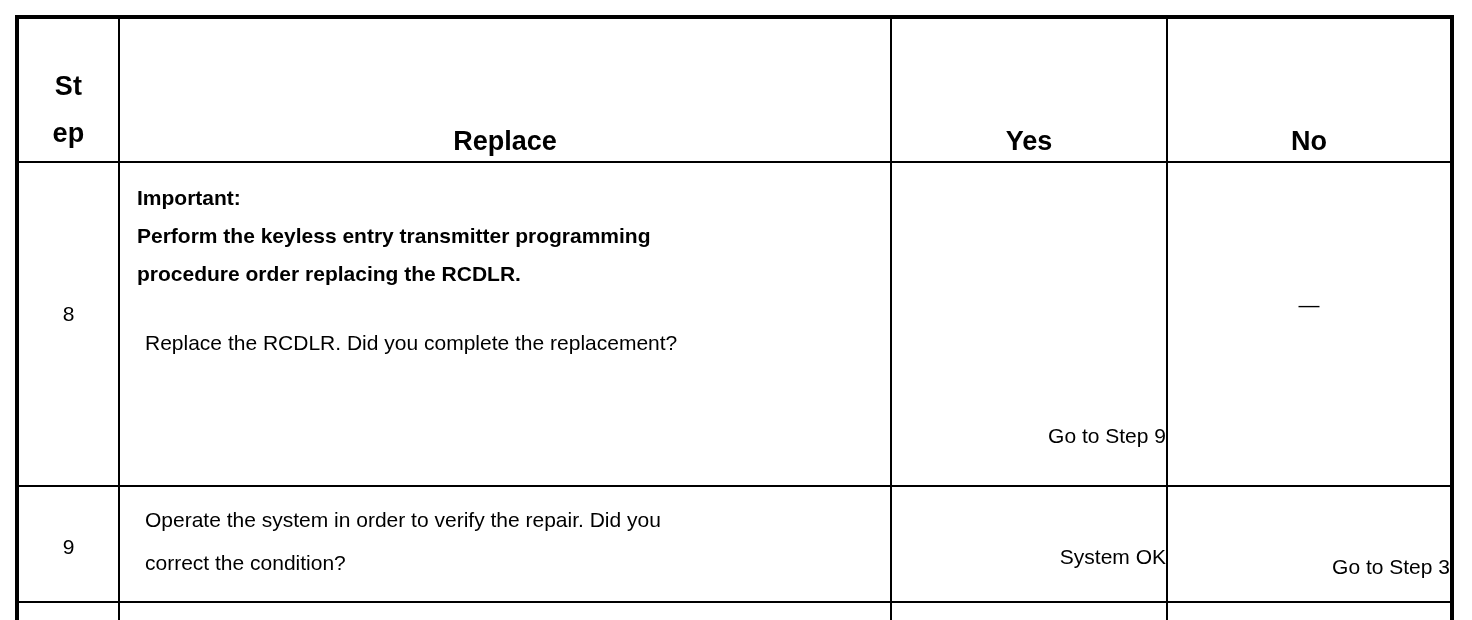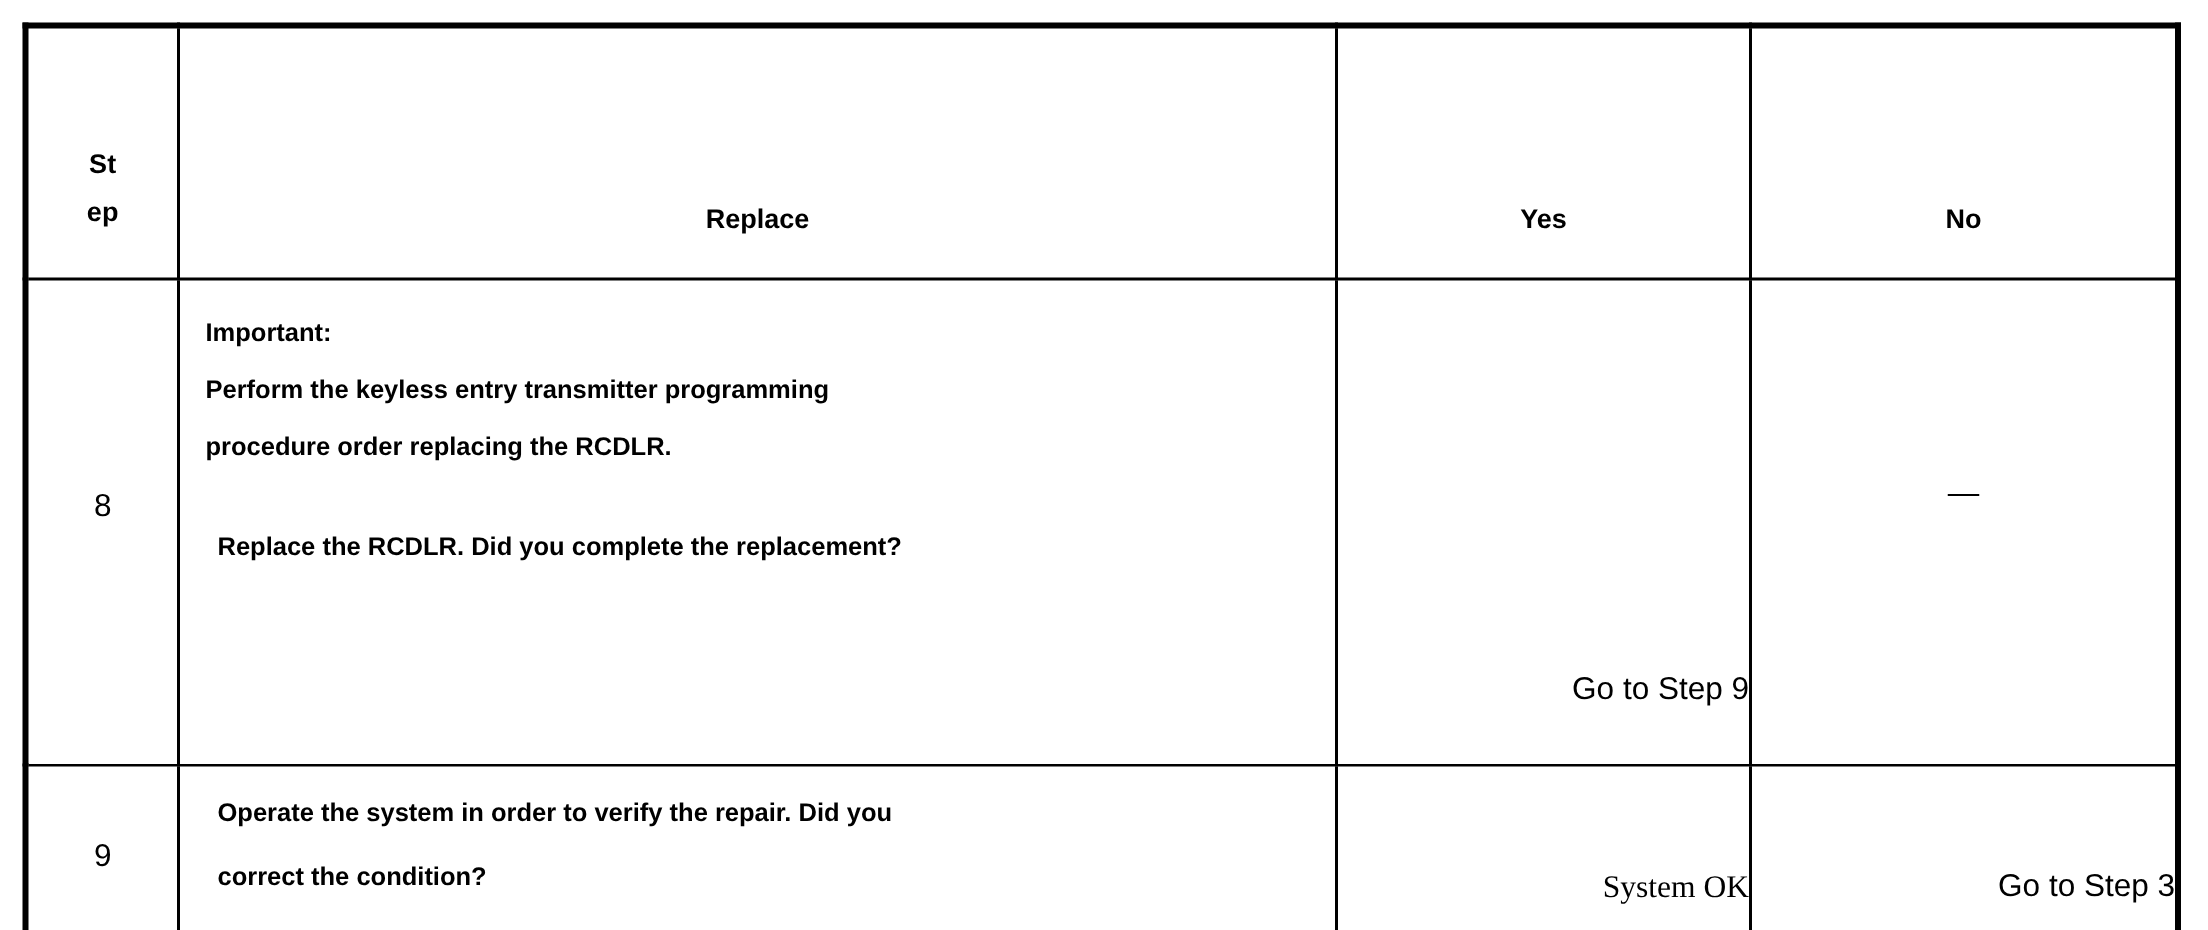"St" .hdr-row th { font-size: 18px -> 27px; padding-bottom: 28px -> 4px }
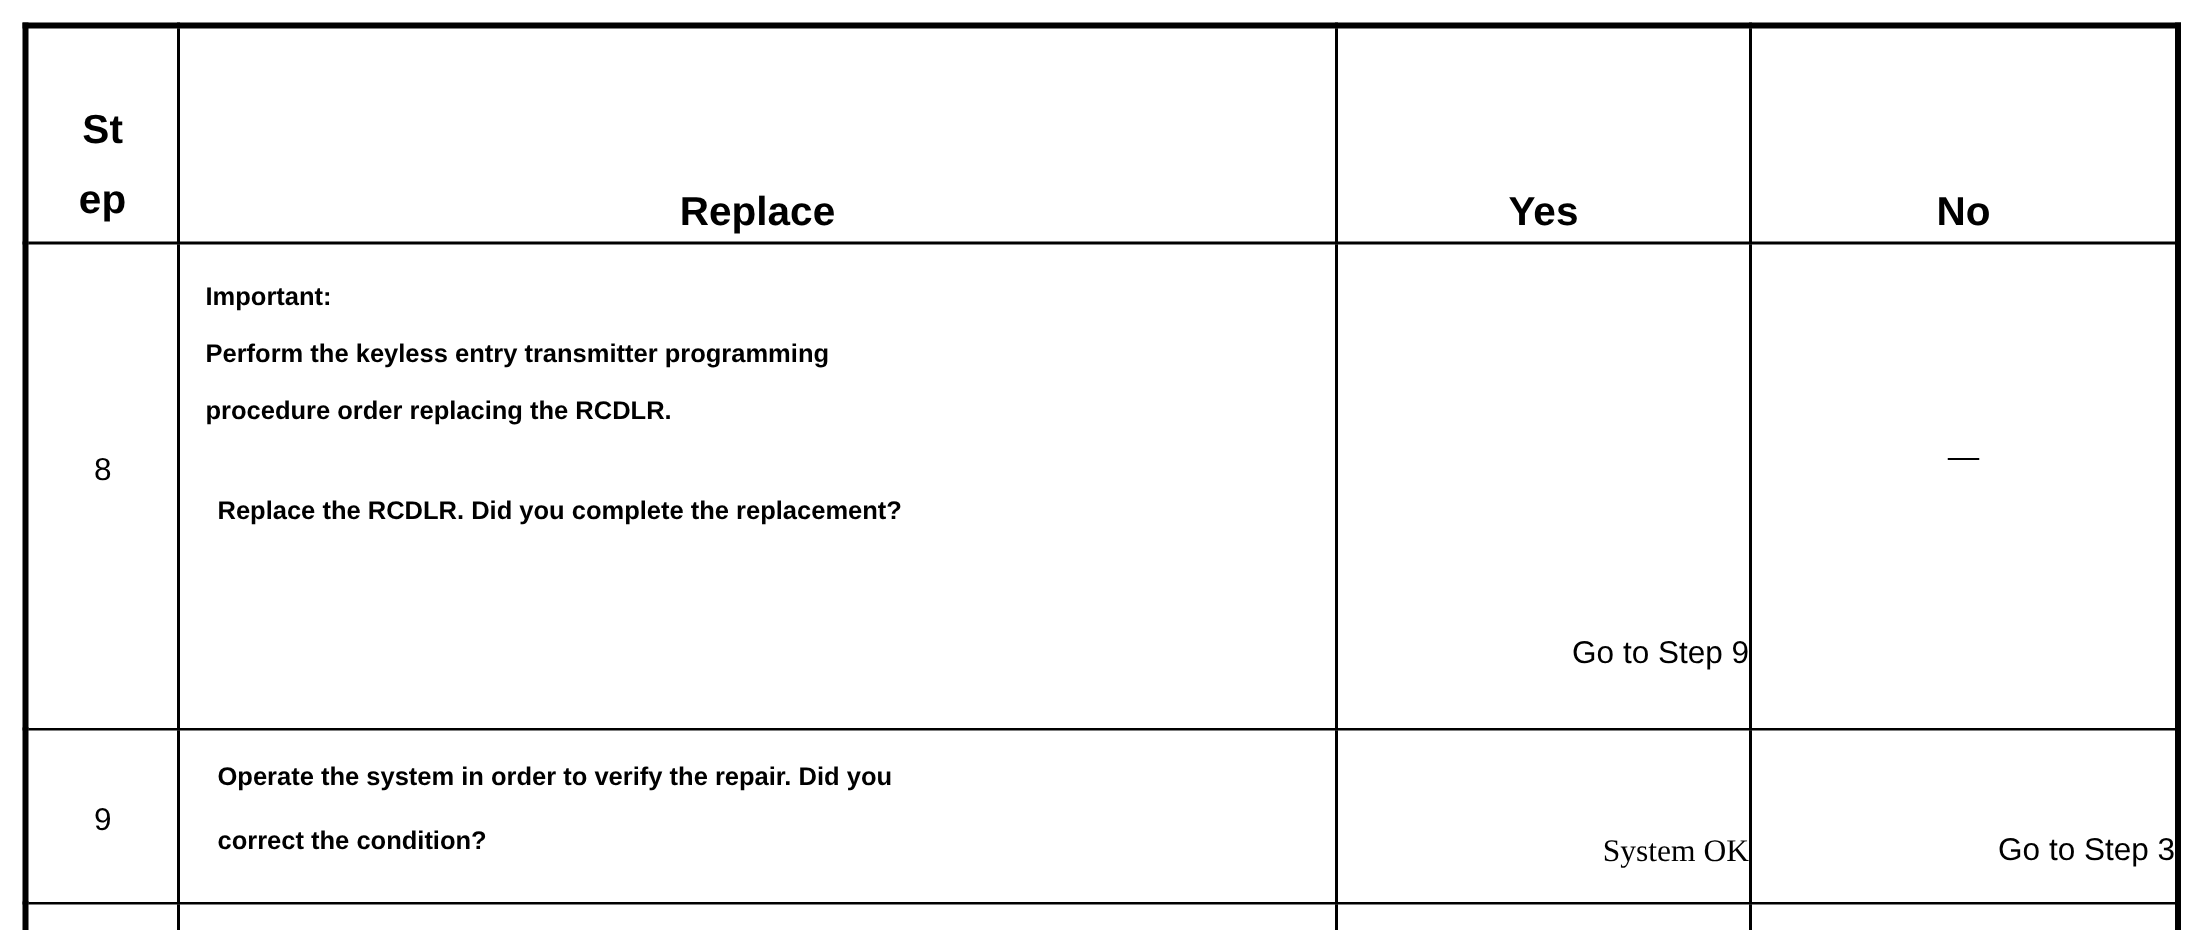"Important:" .action-cell { font-size: 17px -> 21px }
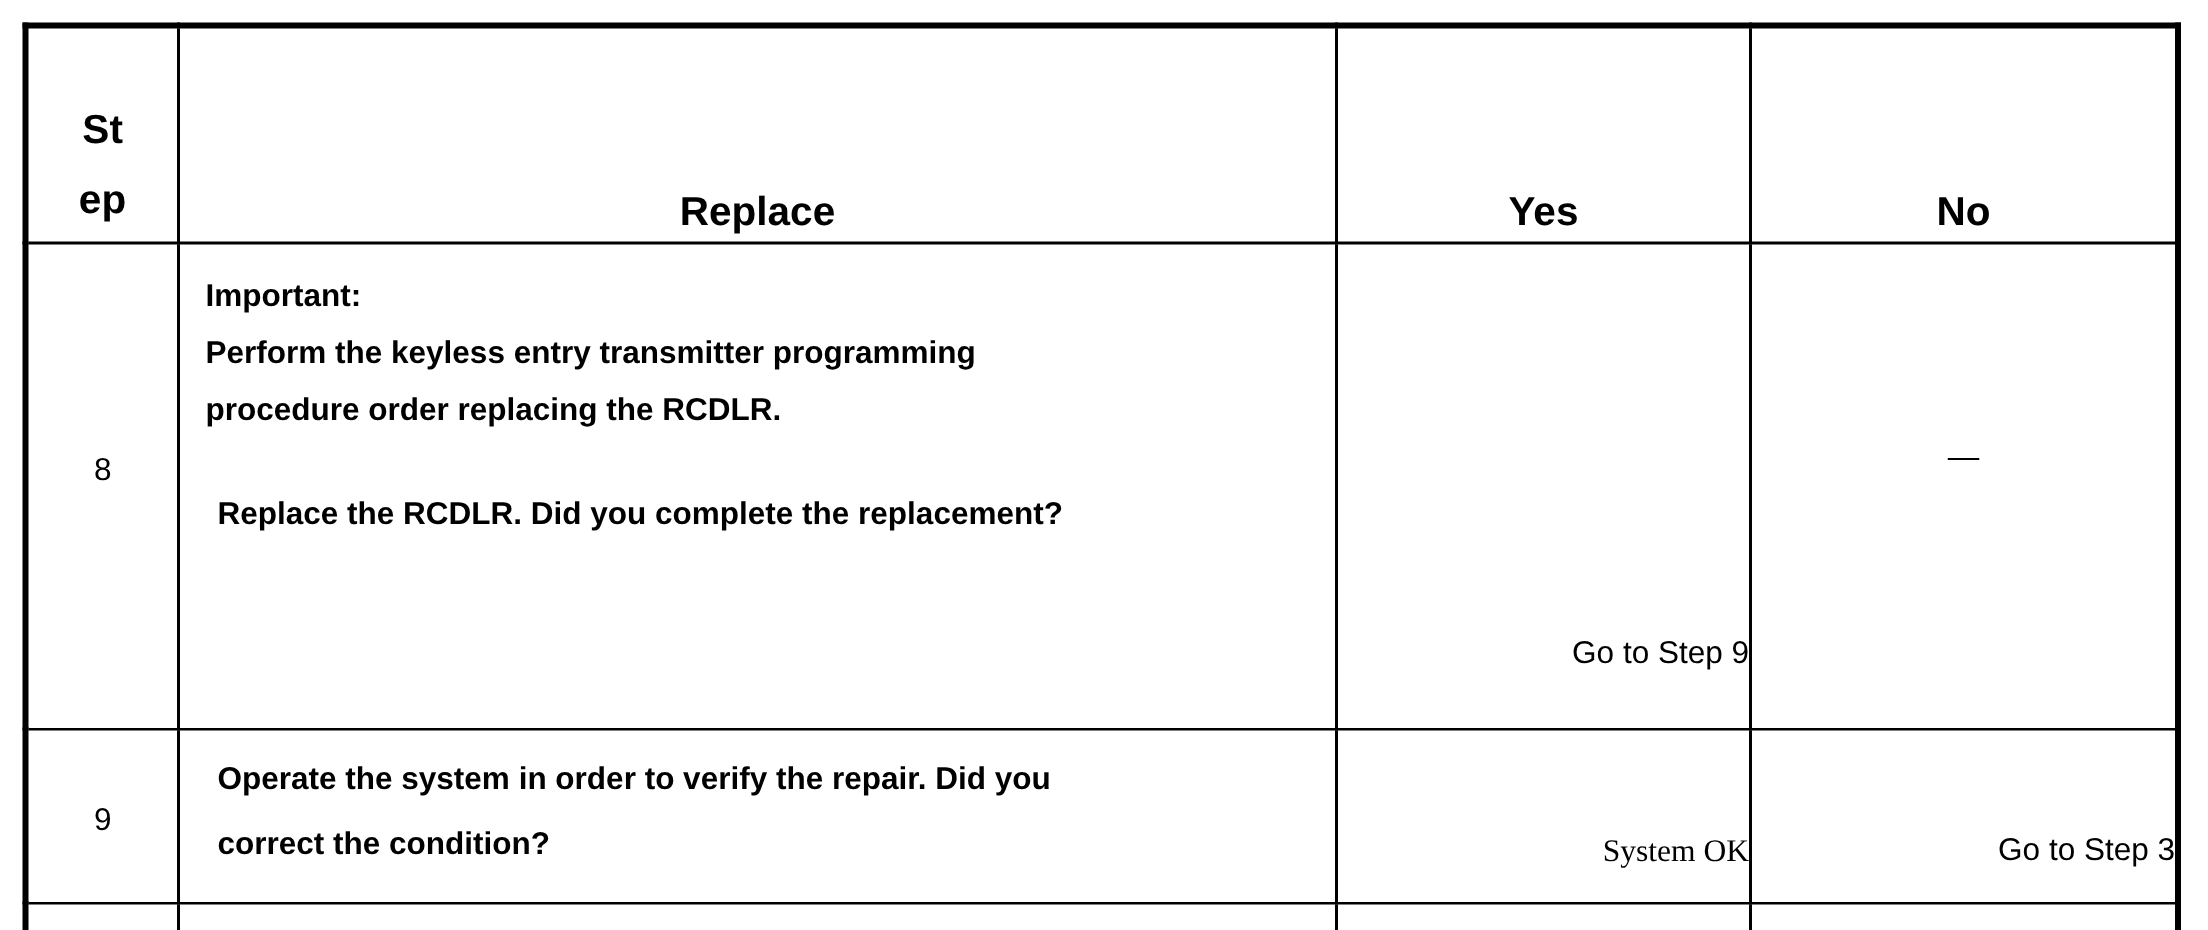"Replace the RCDLR. Did you" .question-line { font-weight: bold -> normal }
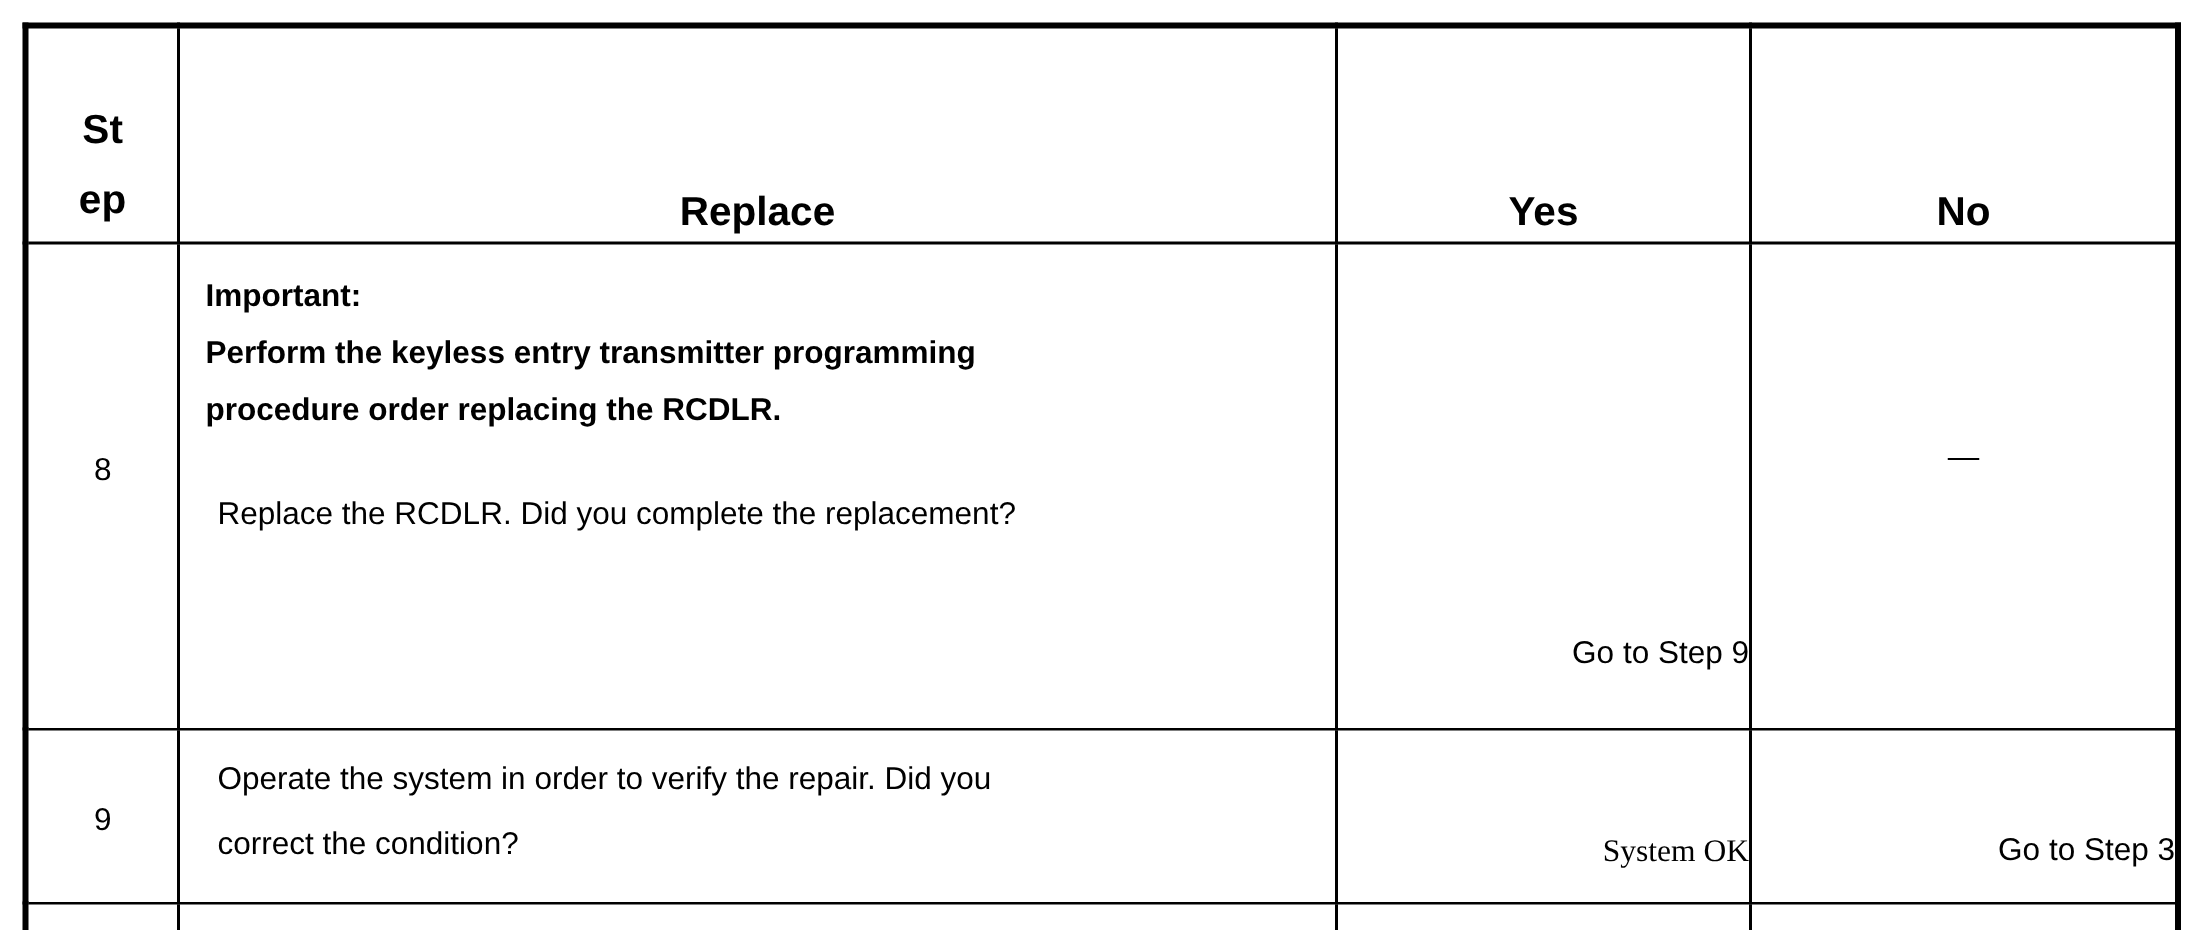"System OK" .row-9 .yes-text { font-family: Liberation Serif, serif -> none; top: 68px -> 58px }
